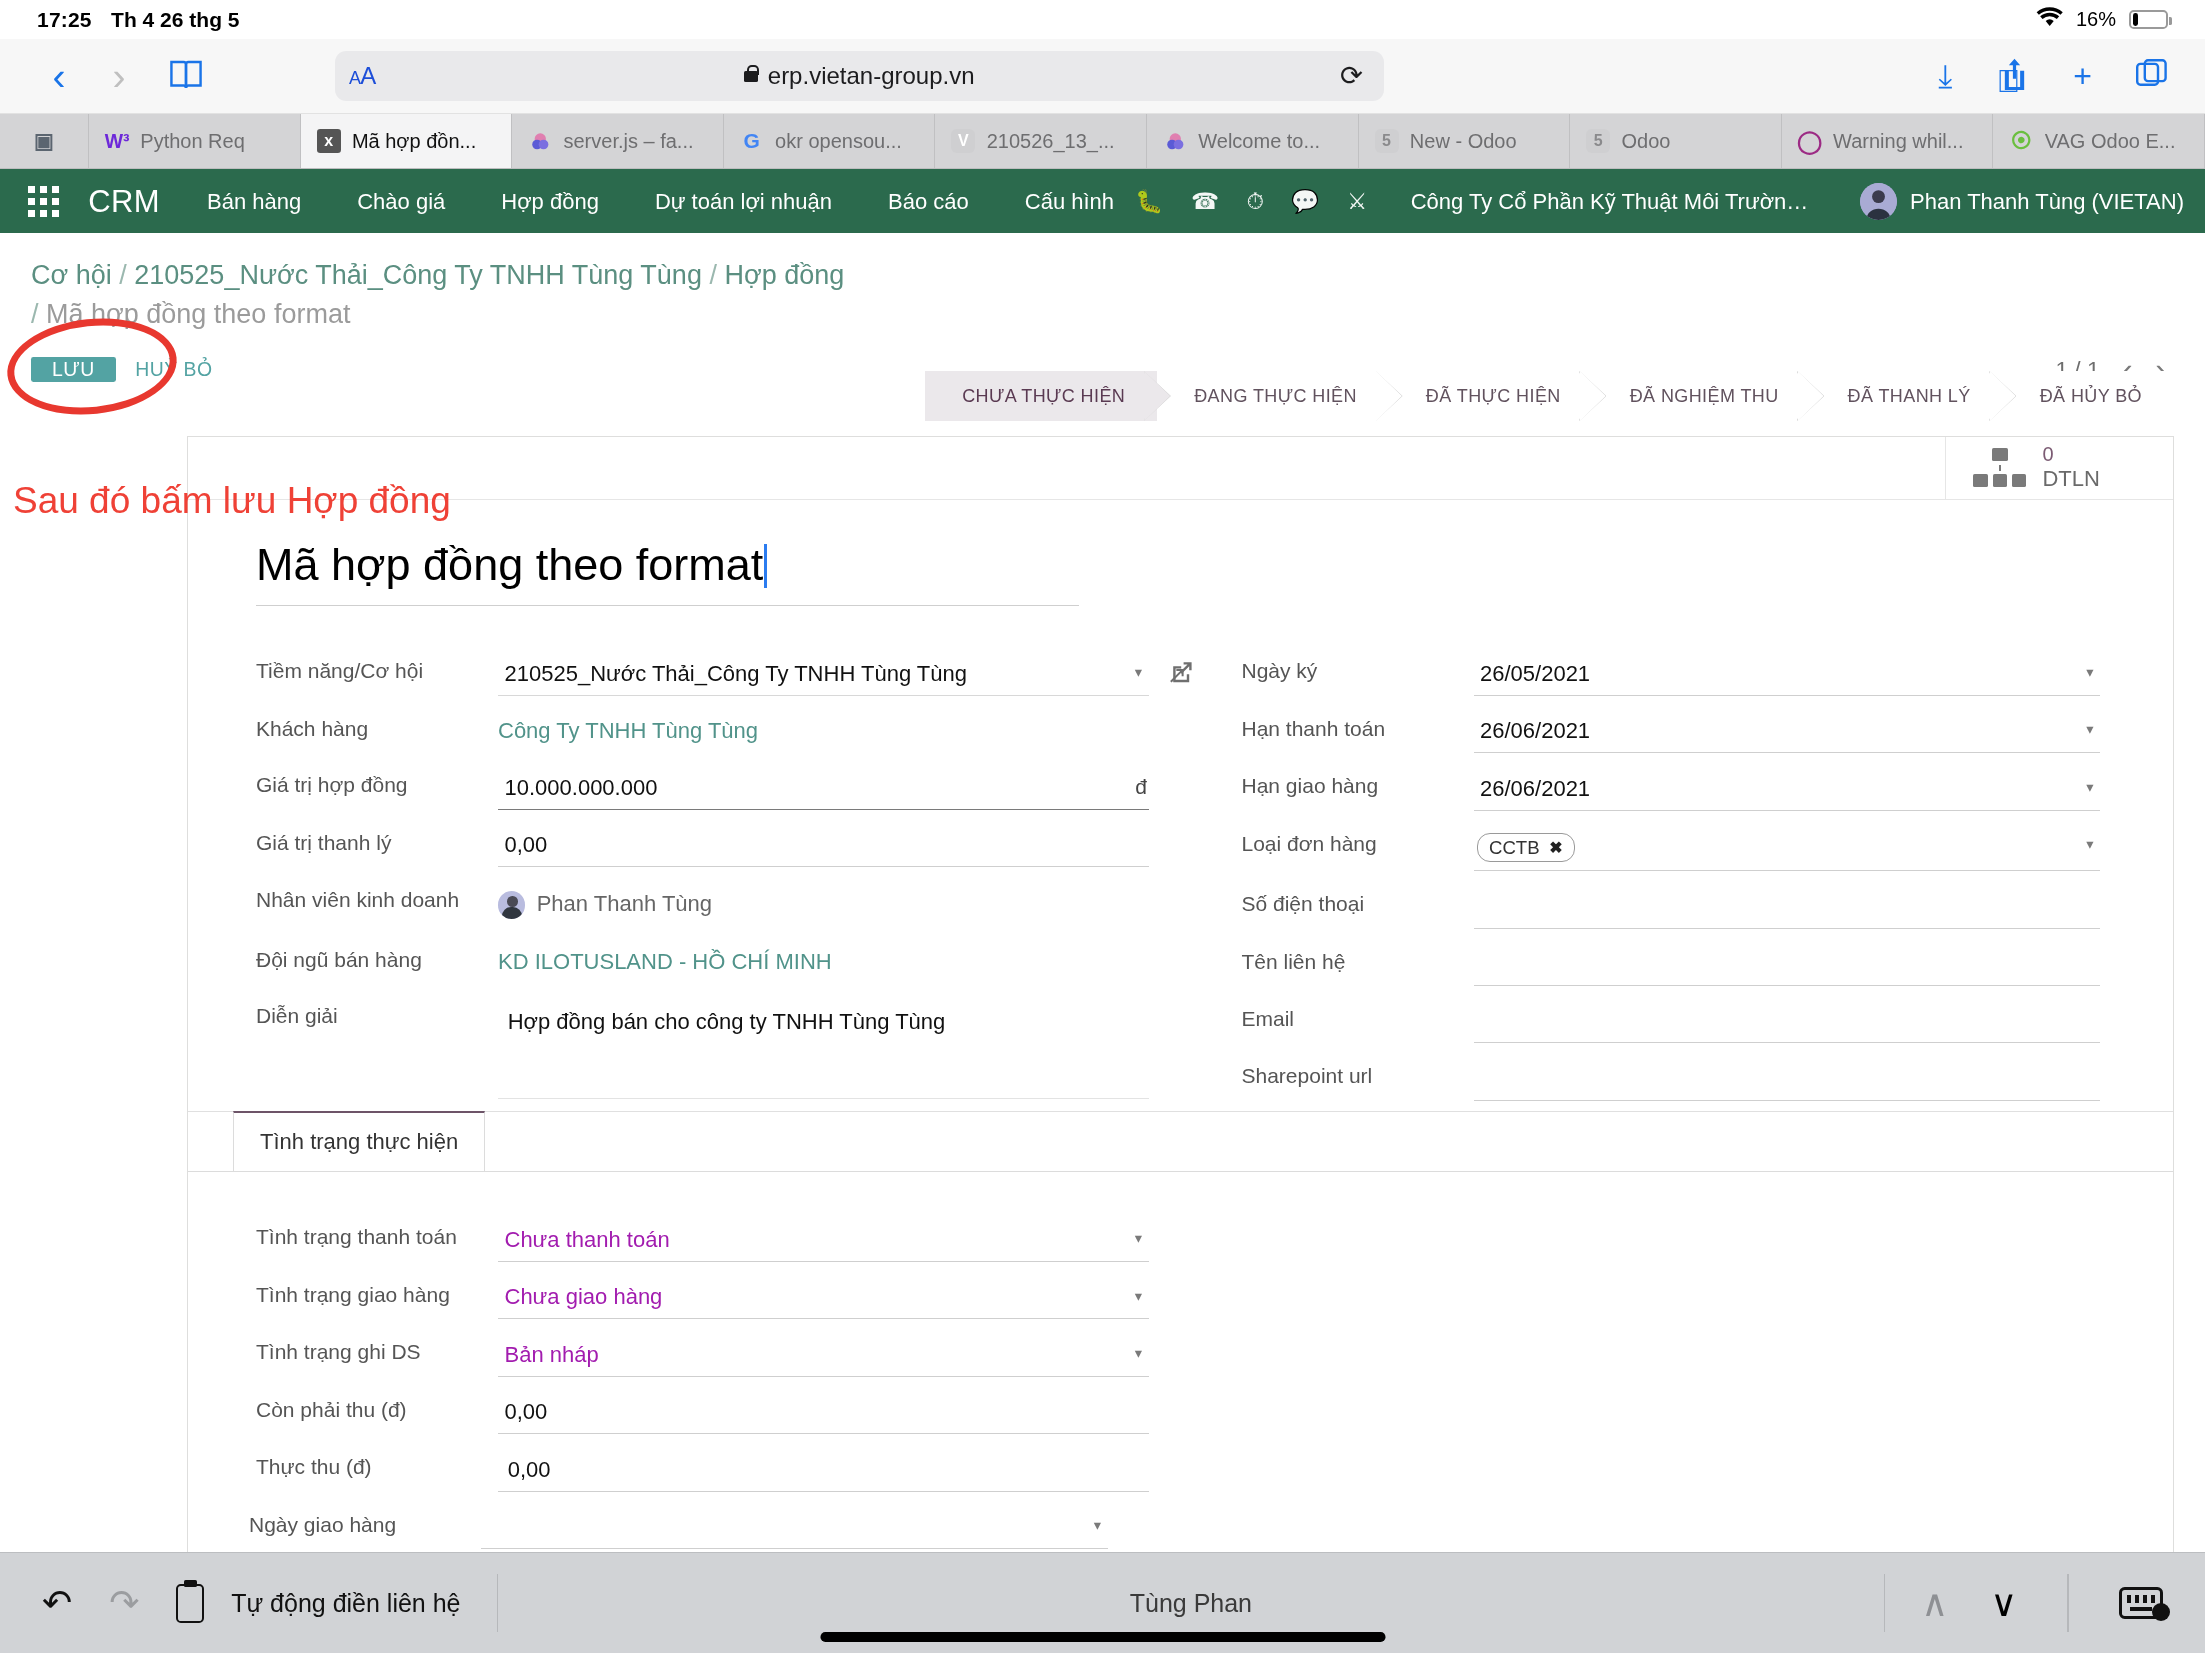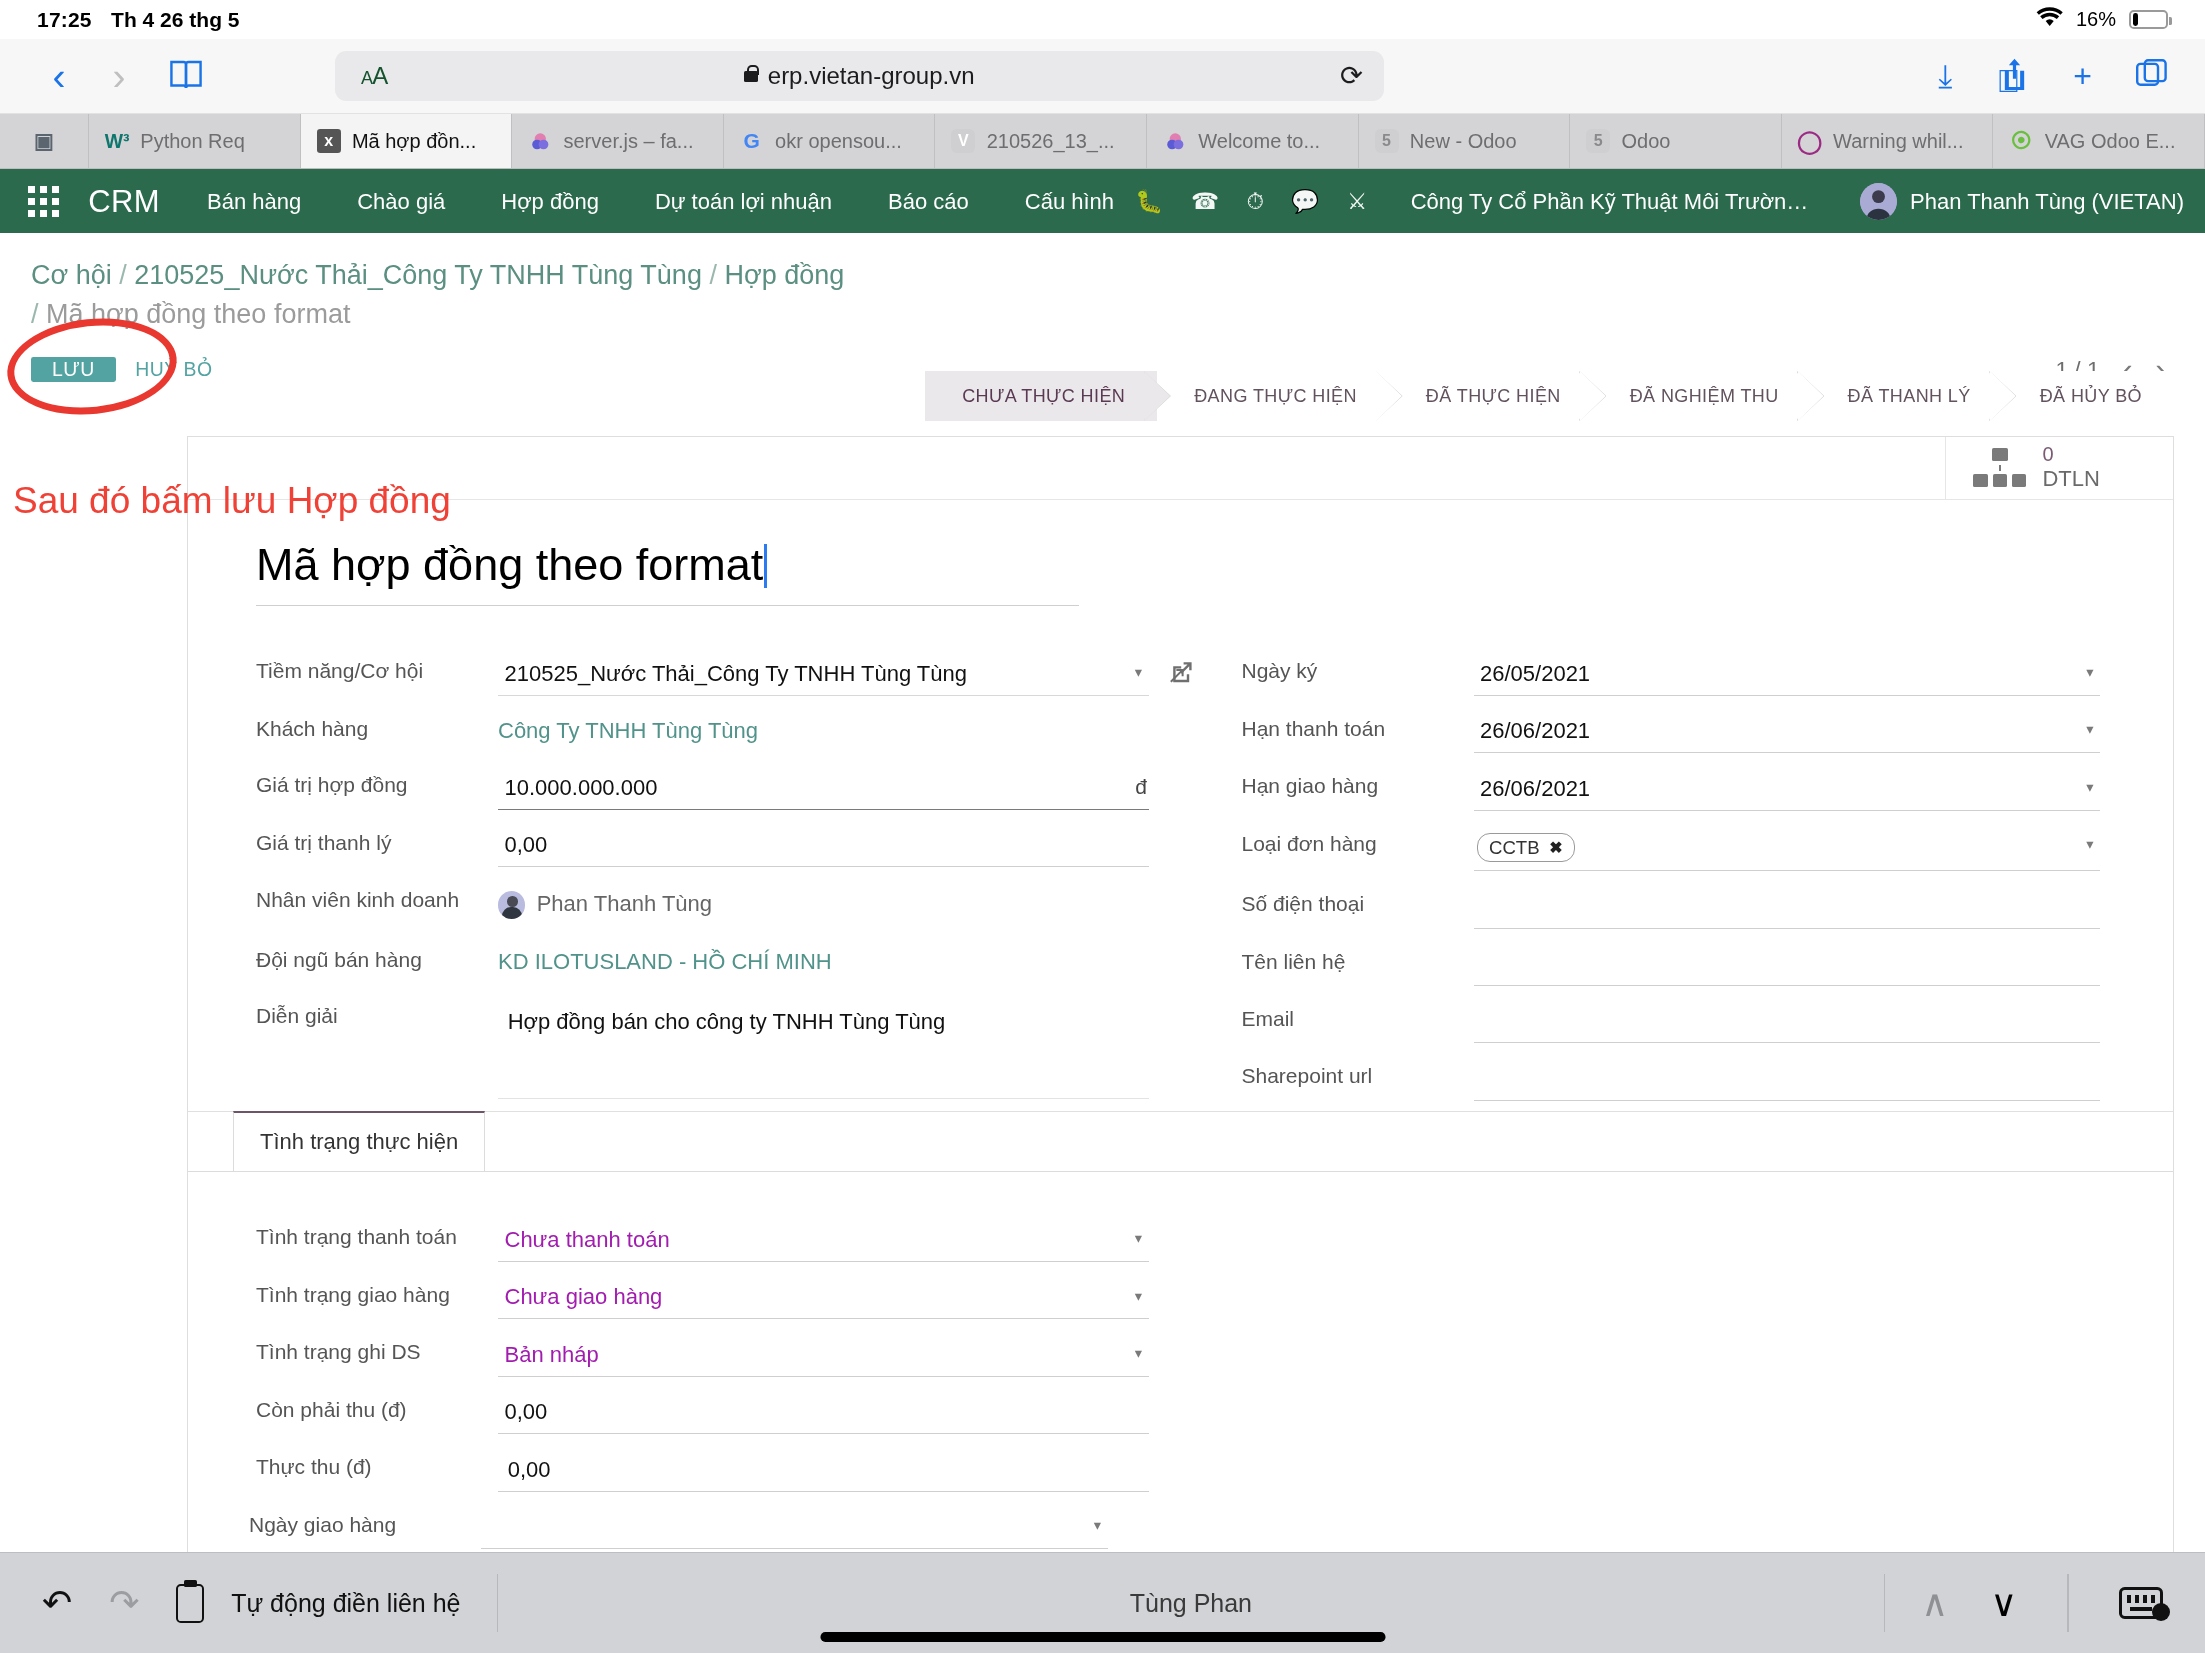"AA" .aa { color: #14532d -> #1d4ed8; left: 26px -> 14px }
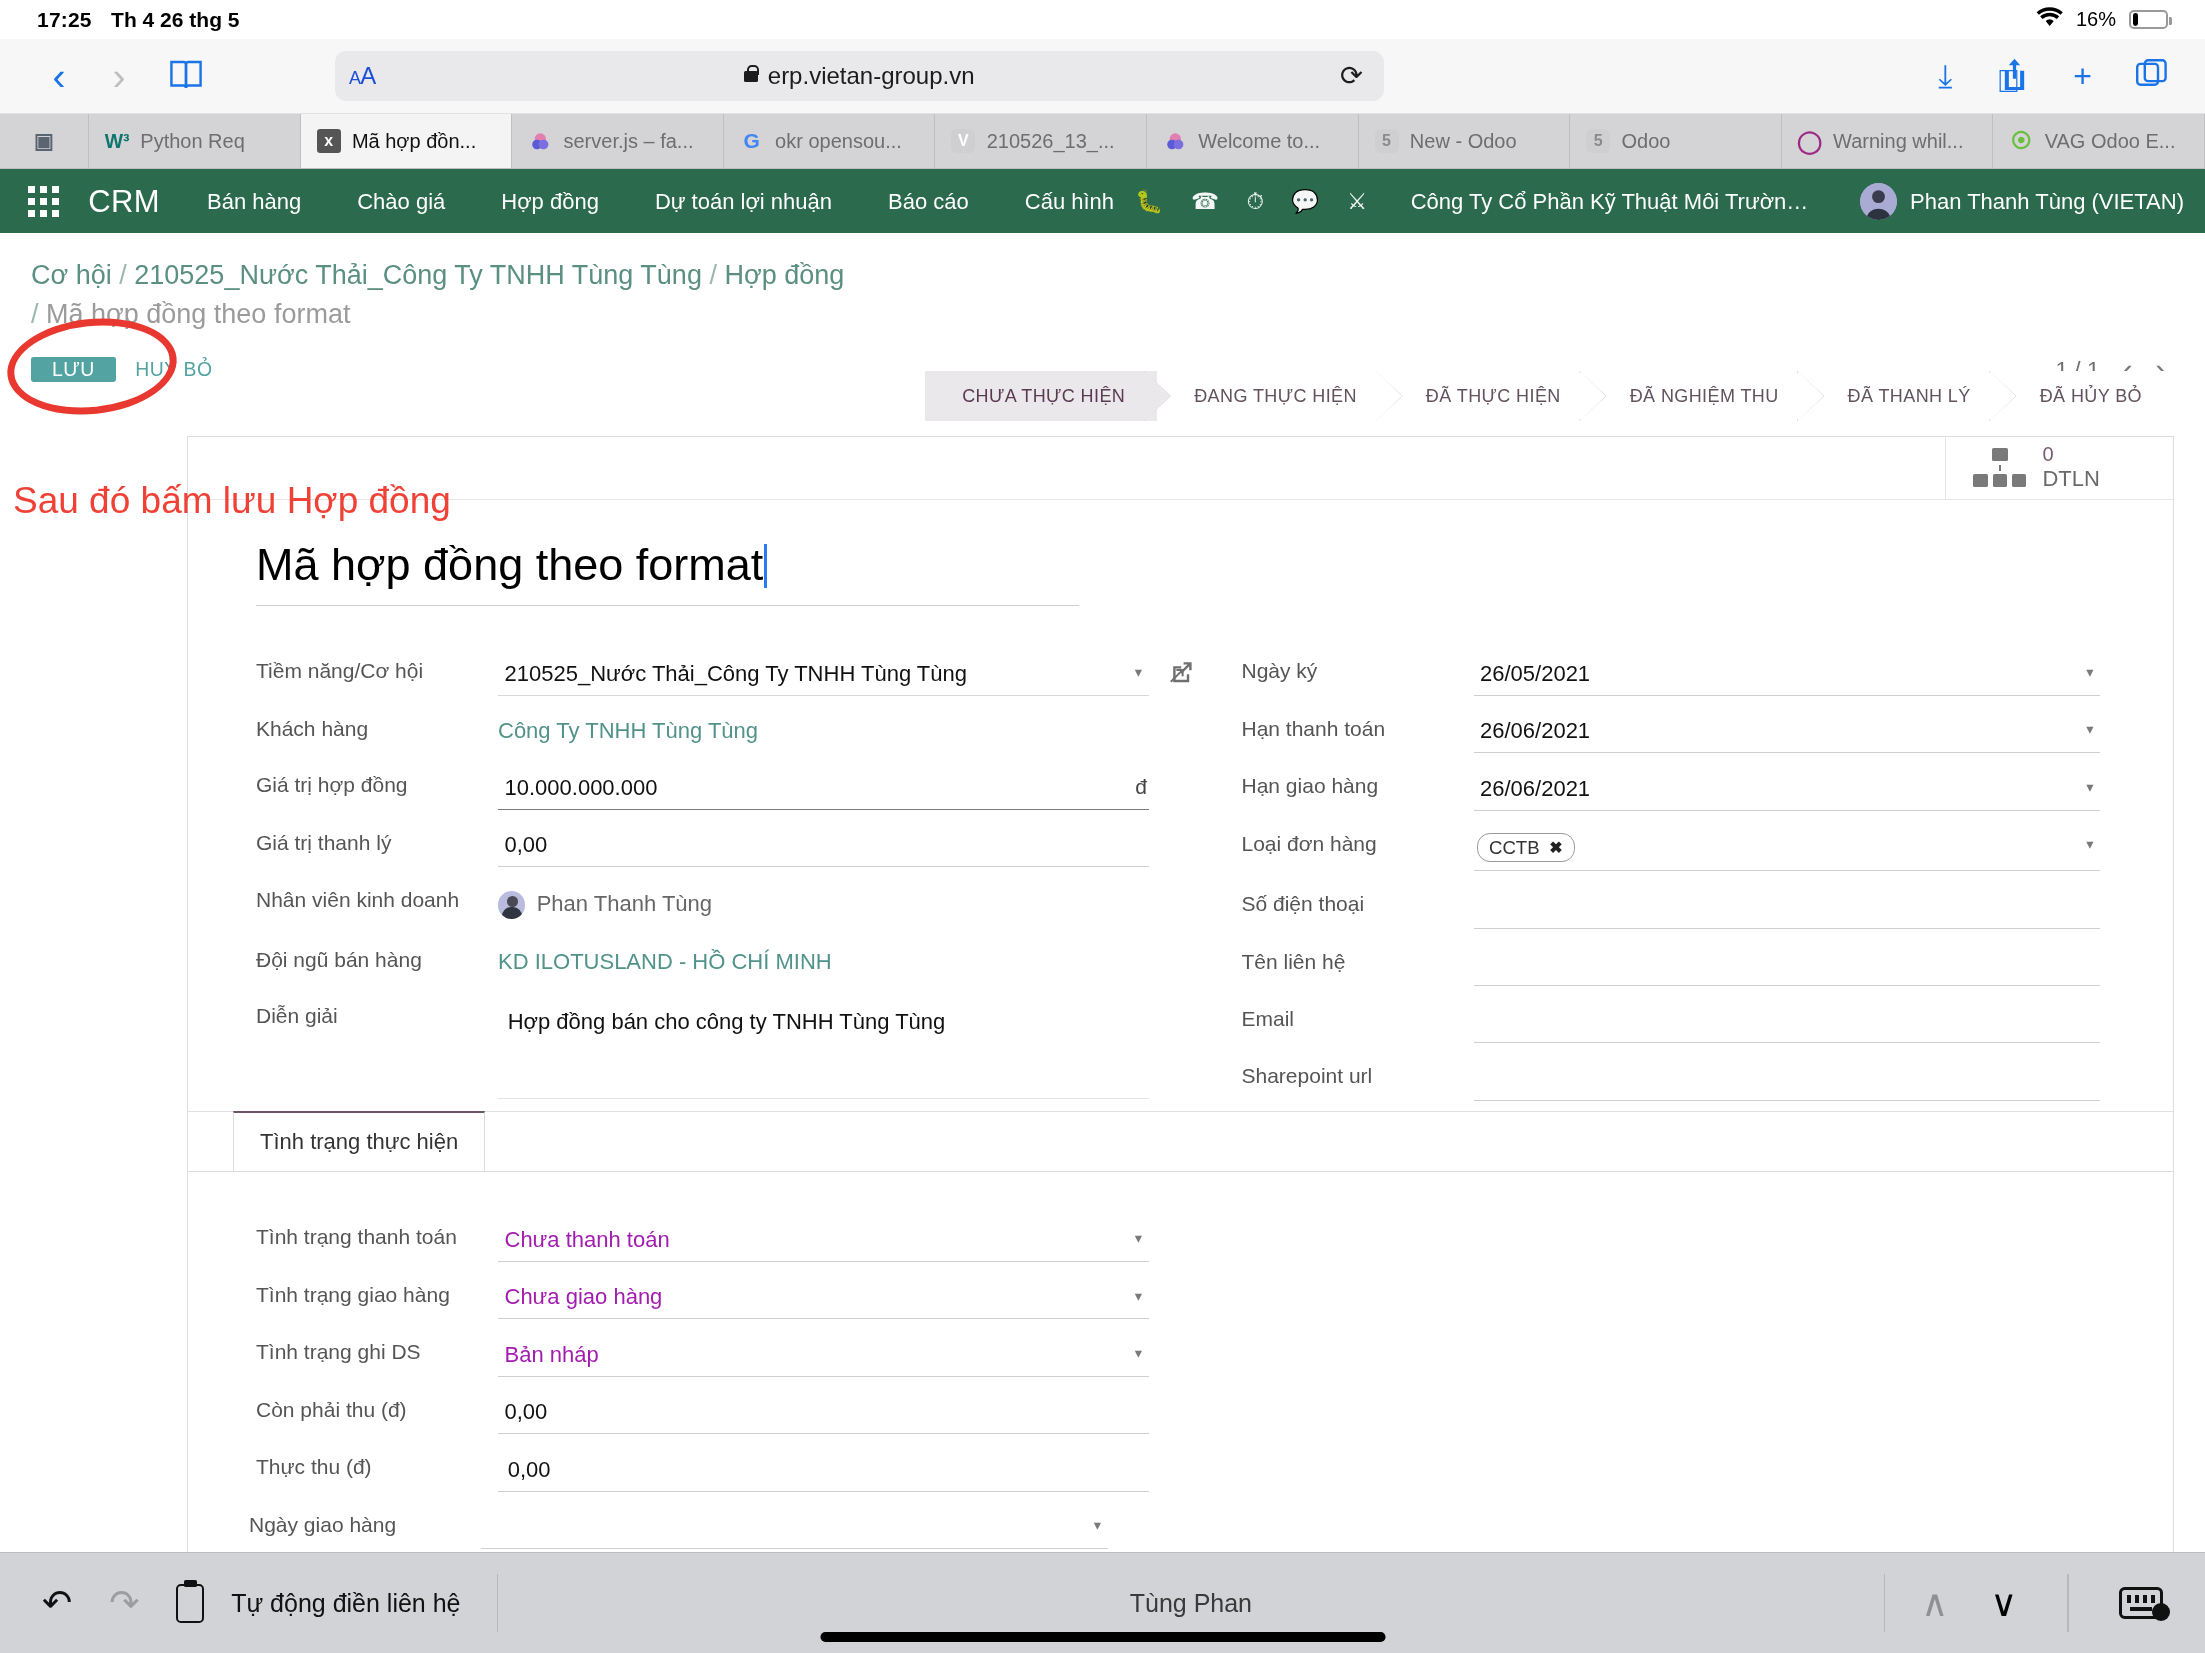"W³" .fav-w3 { color: #0f766e -> #6d28d9 }
